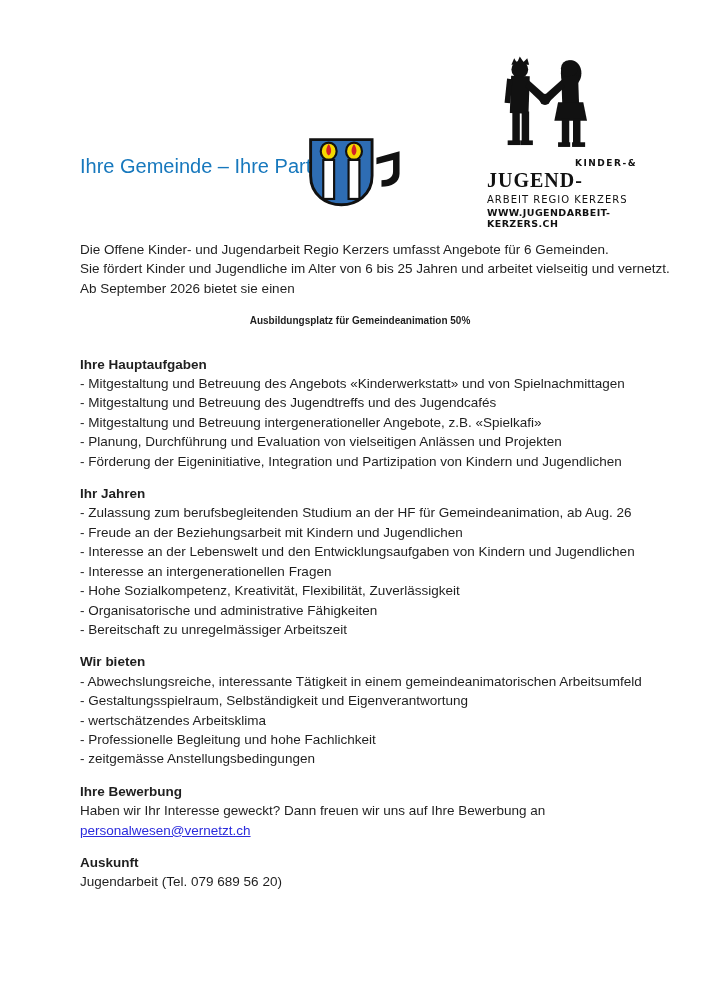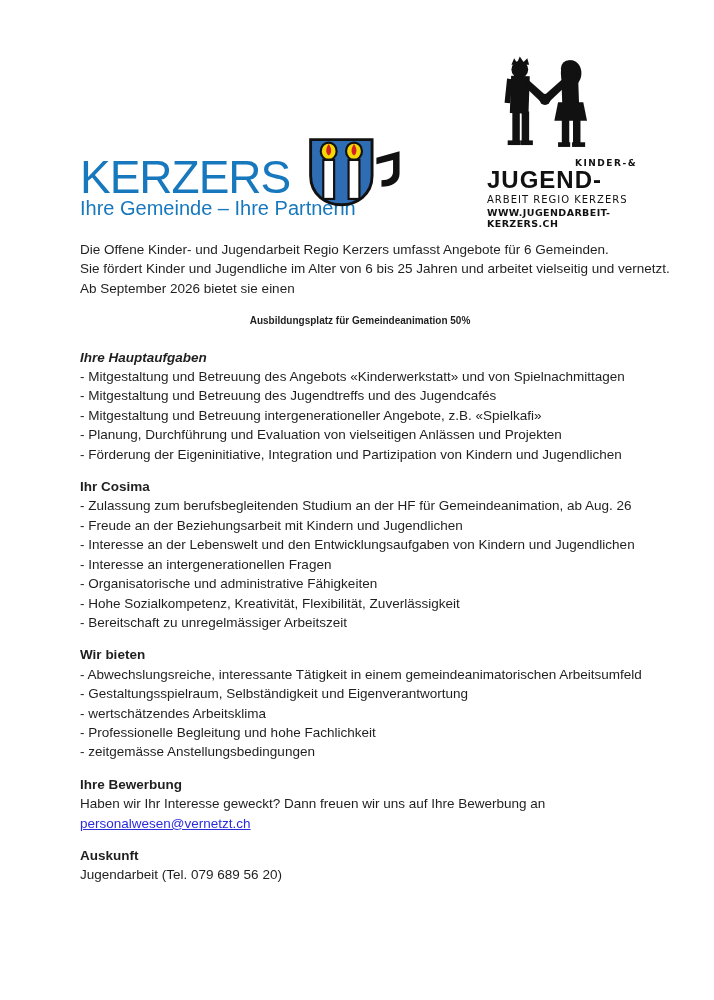"KERZERS" div.kerzers-word { html: <div>KERZERS</div> -> none }
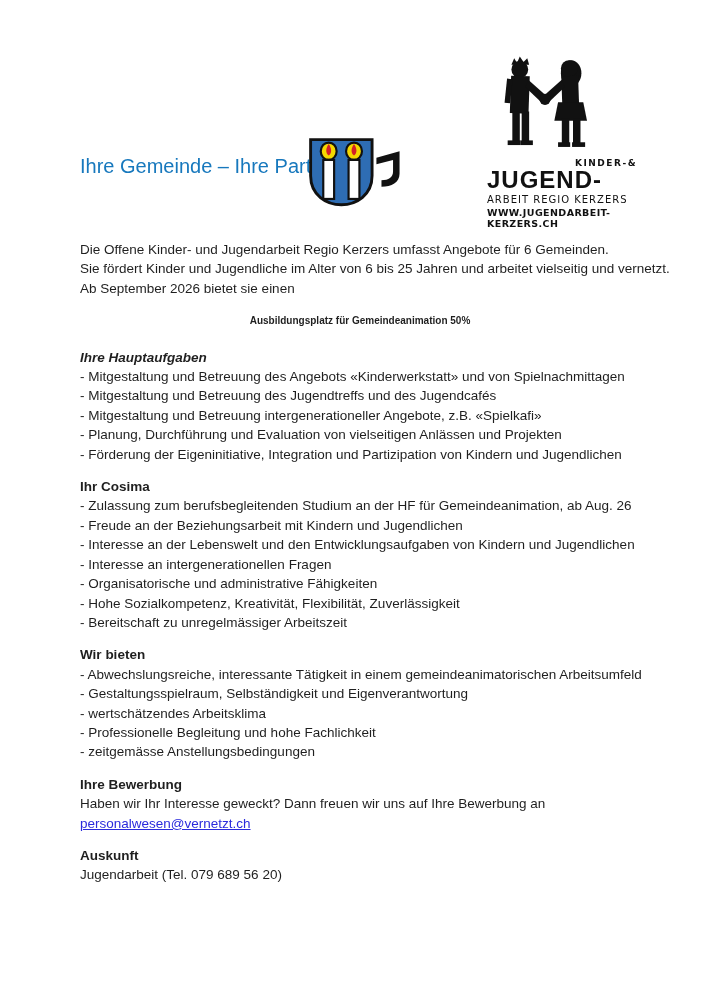"JUGEND-" .jugend-l2 { font-family: Liberation Sans, sans-serif -> Liberation Serif, serif; font-size: 24px -> 20px }
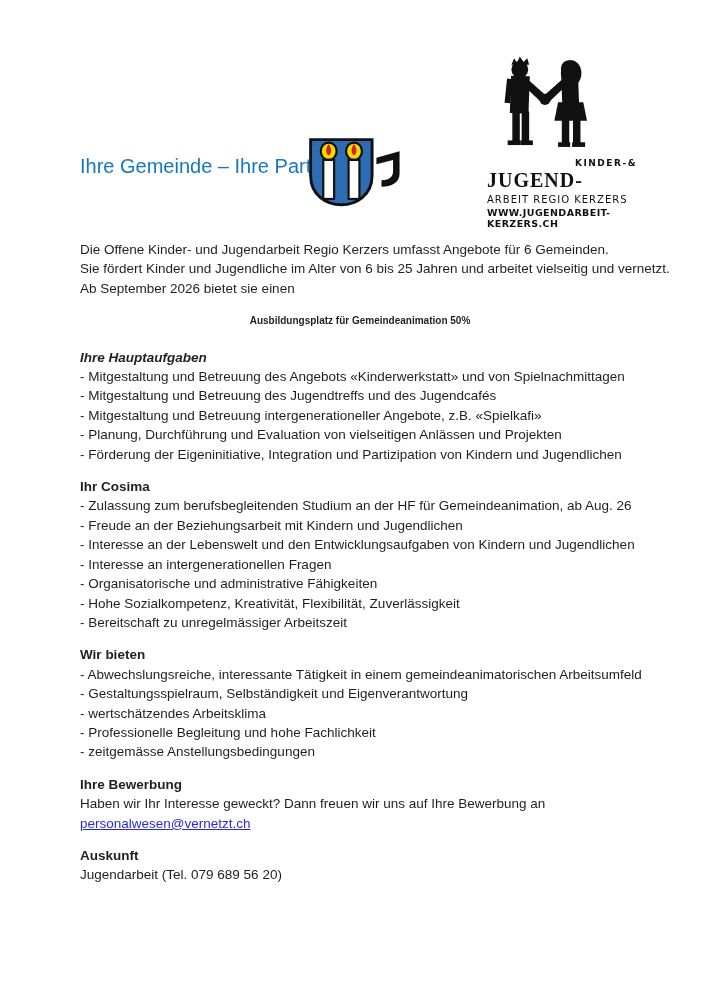"Ihre Hauptaufgaben" h2.sec.first { font-style: italic -> none; margin-top: 17px -> 24px }
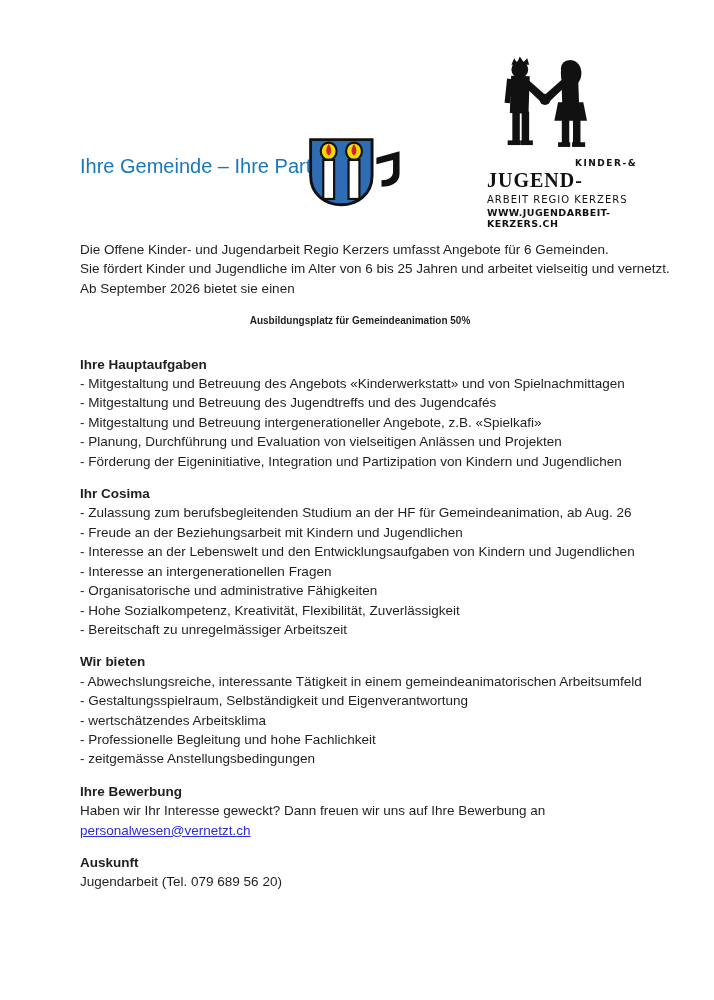"Ihr Cosima" h2.sec { text: Cosima -> Jahren }
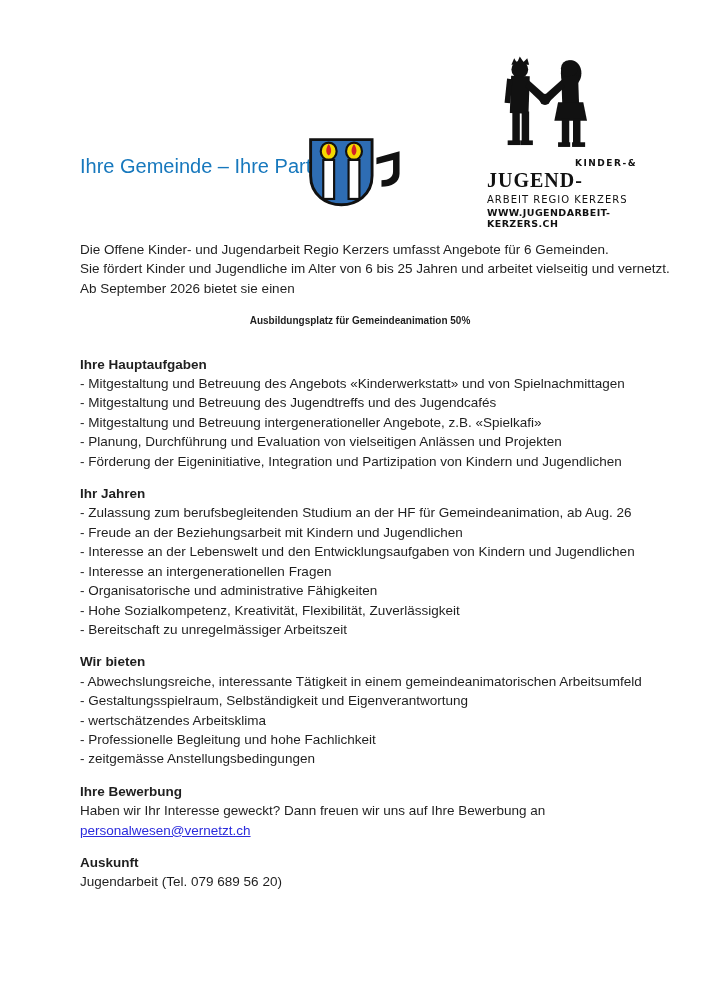"- Organisatorische und administrative" div.line { order: before "- Hohe Sozialkompetenz, Kreativität," -> after "- Hohe Sozialkompetenz, Kreativität," }
